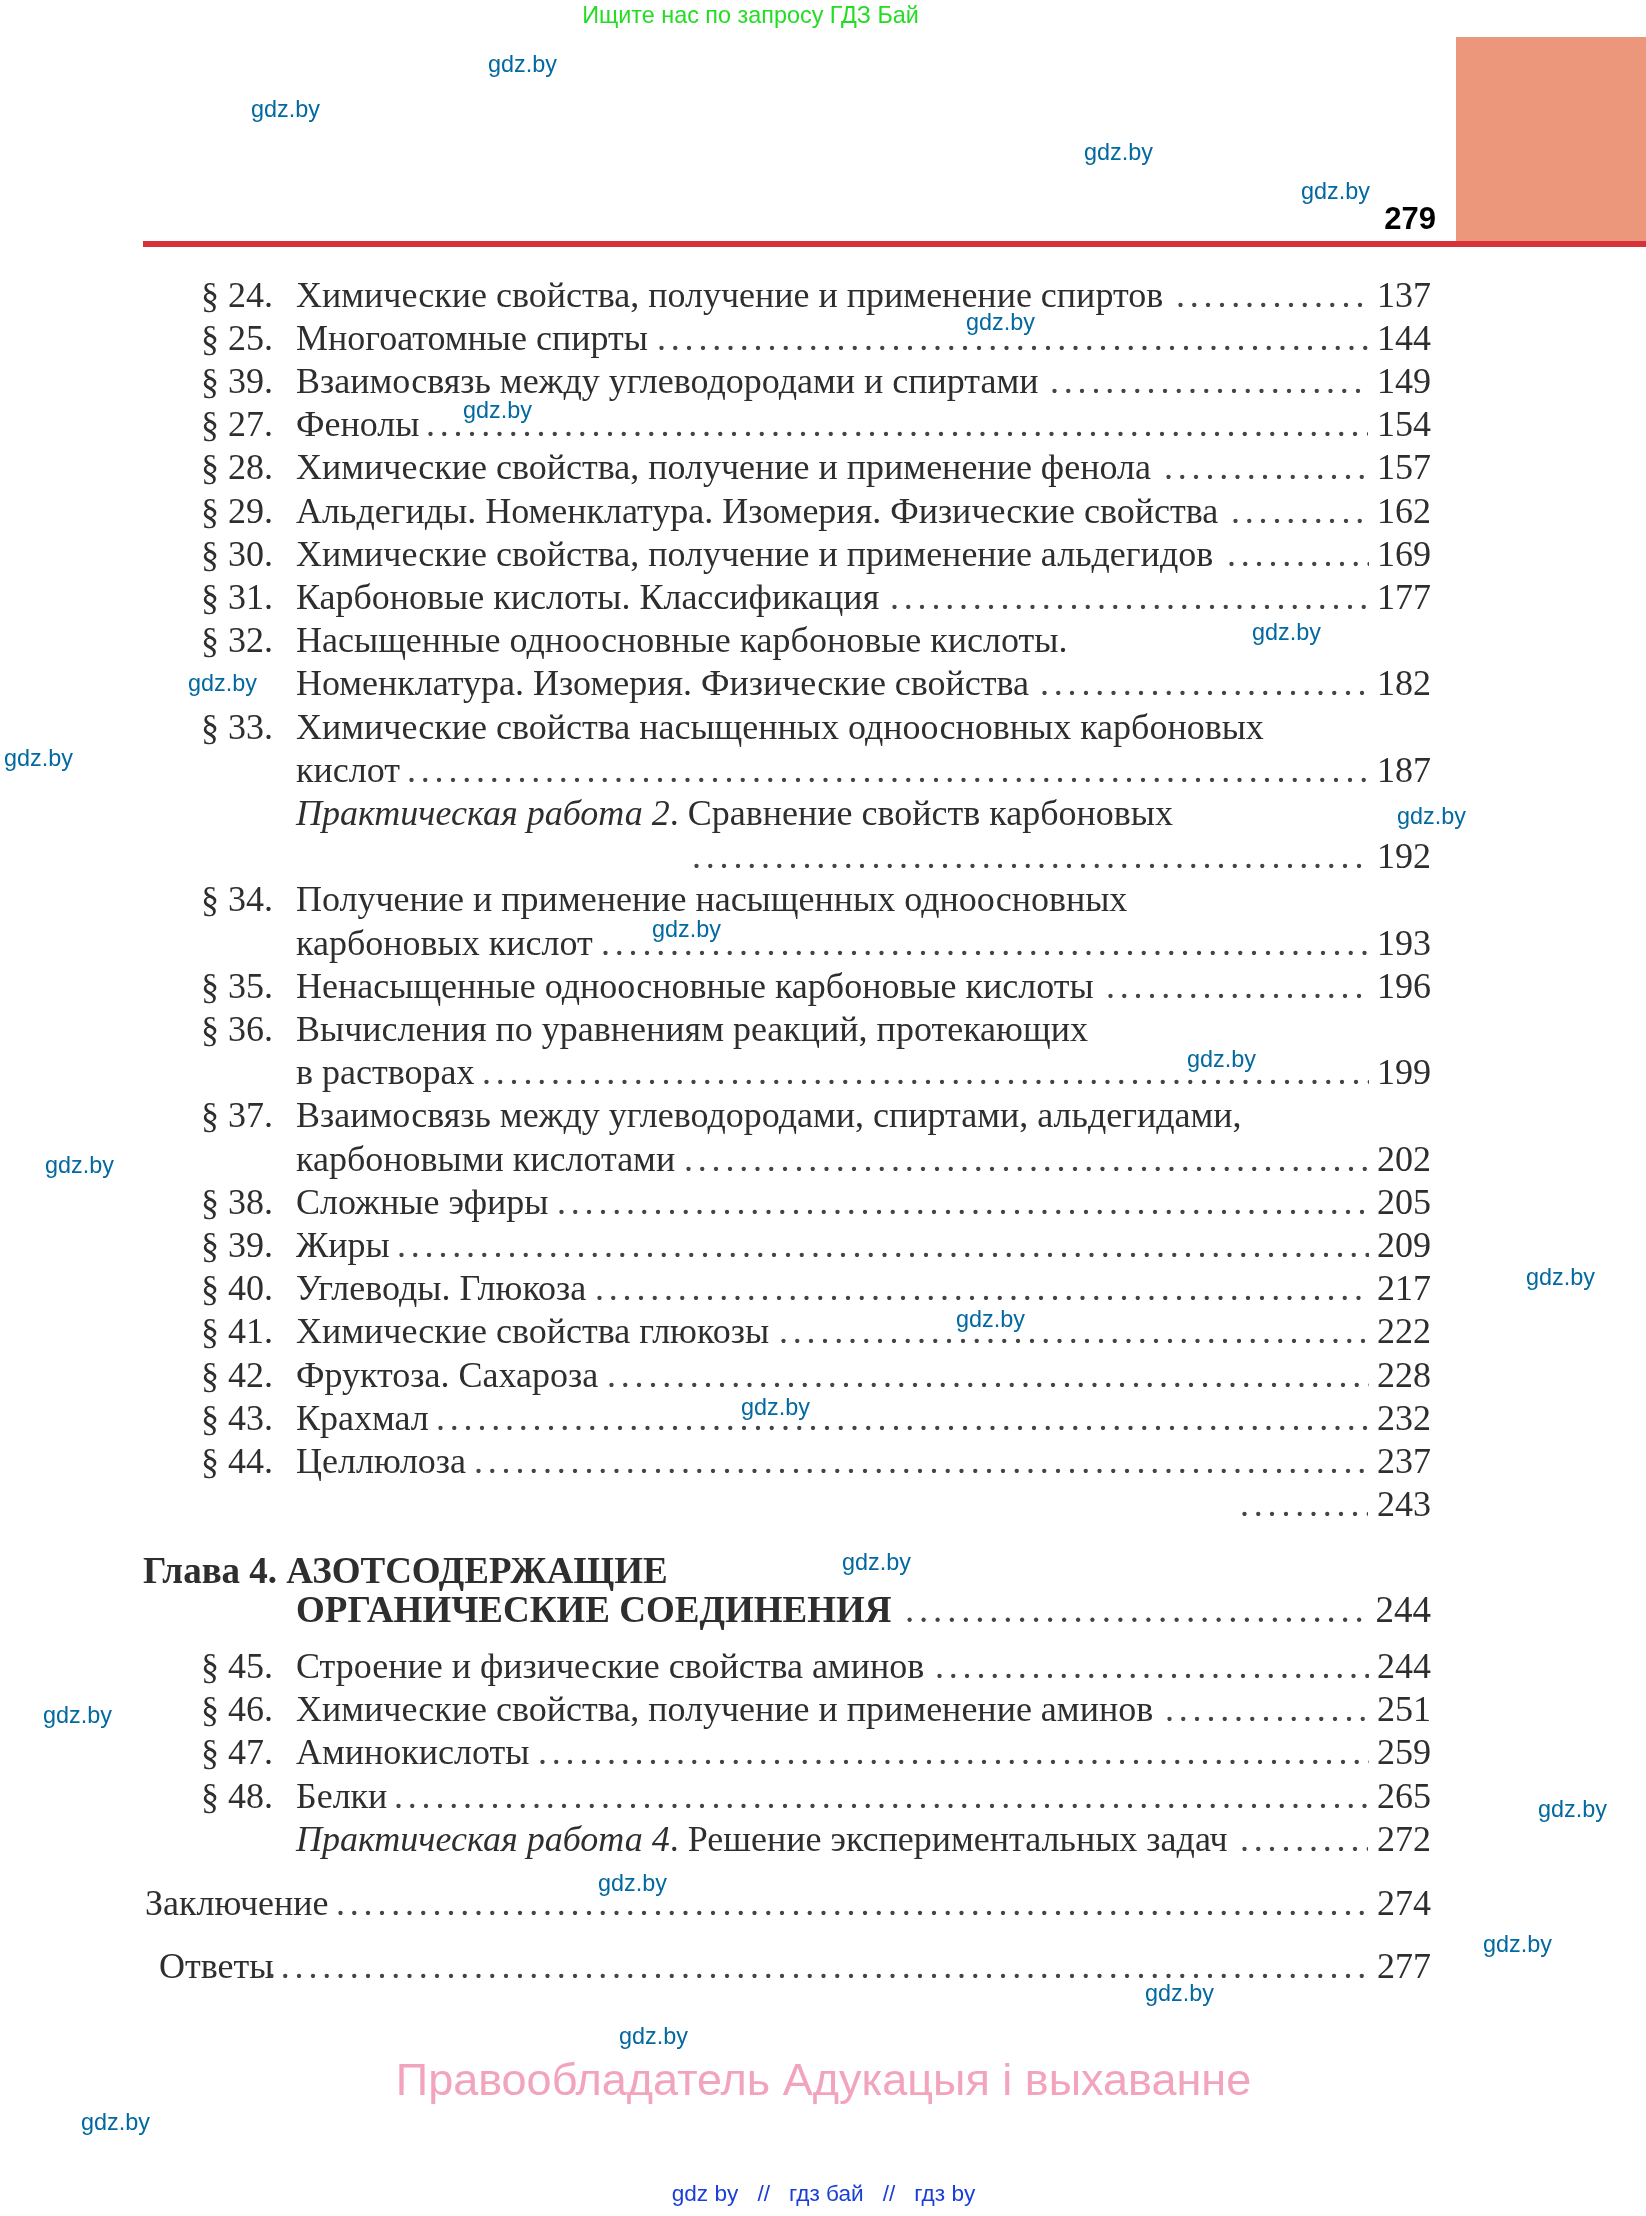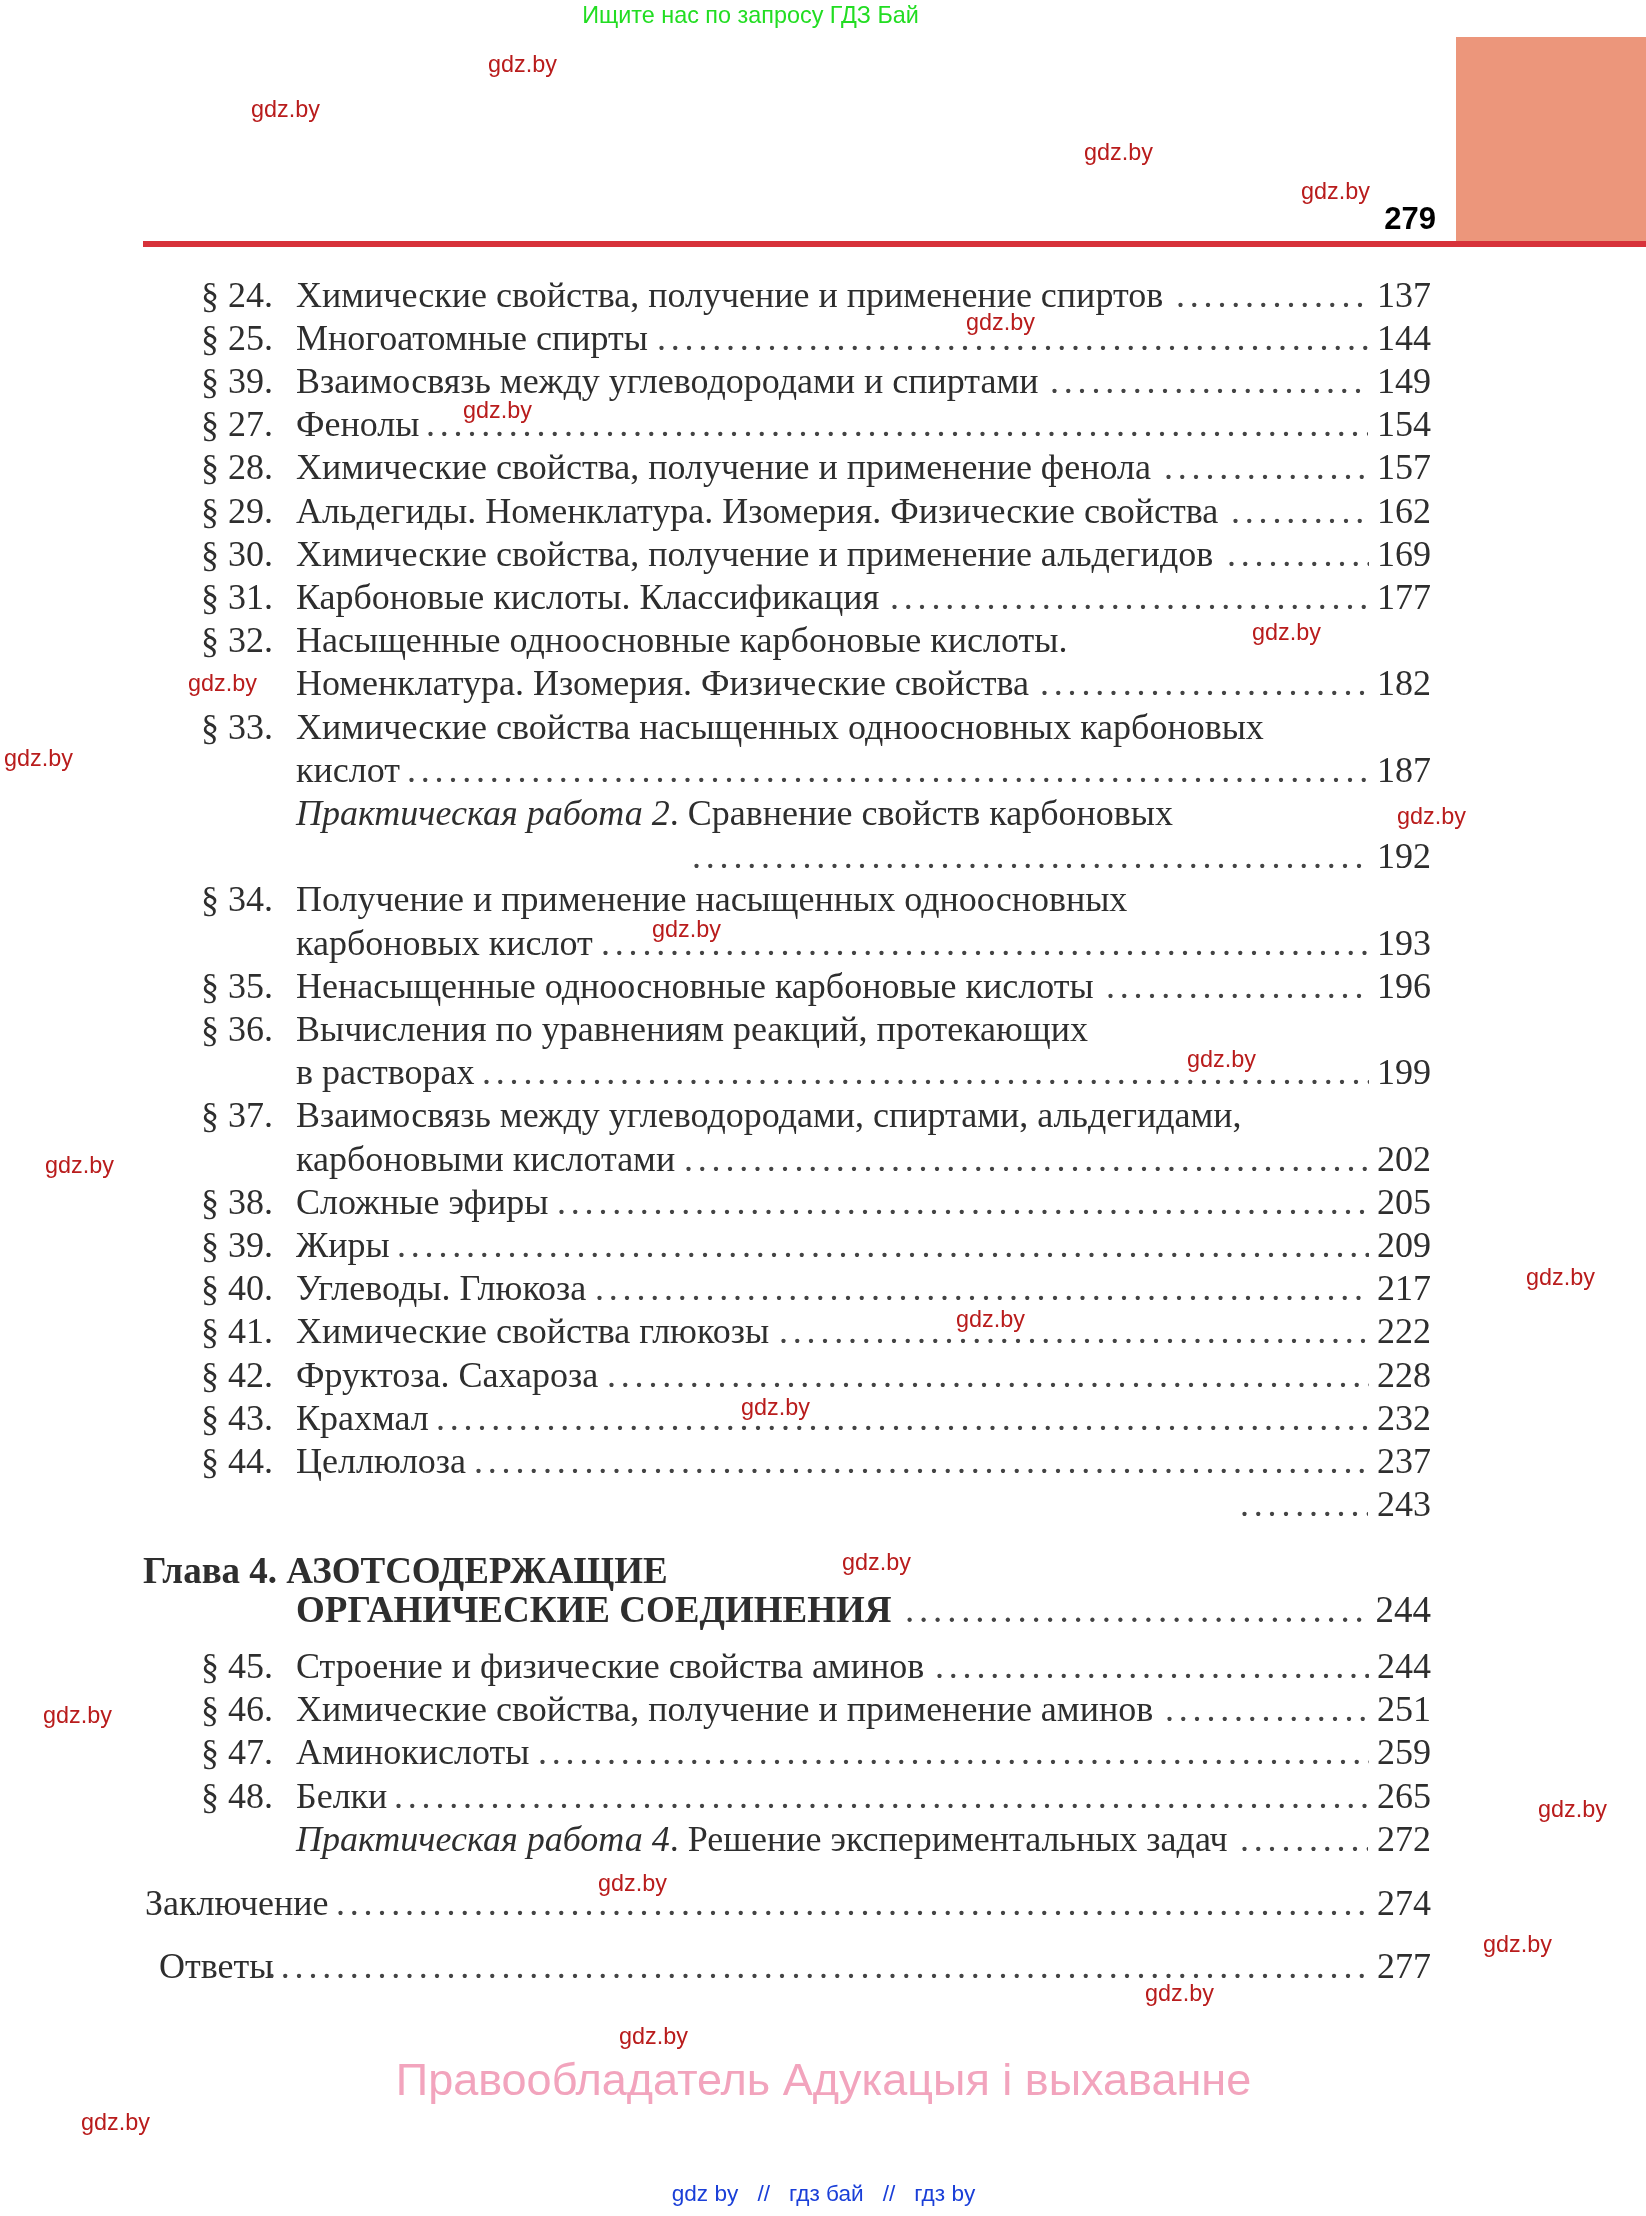"gdz.by" .wm { color: #b91c1c -> #0369a1 }
